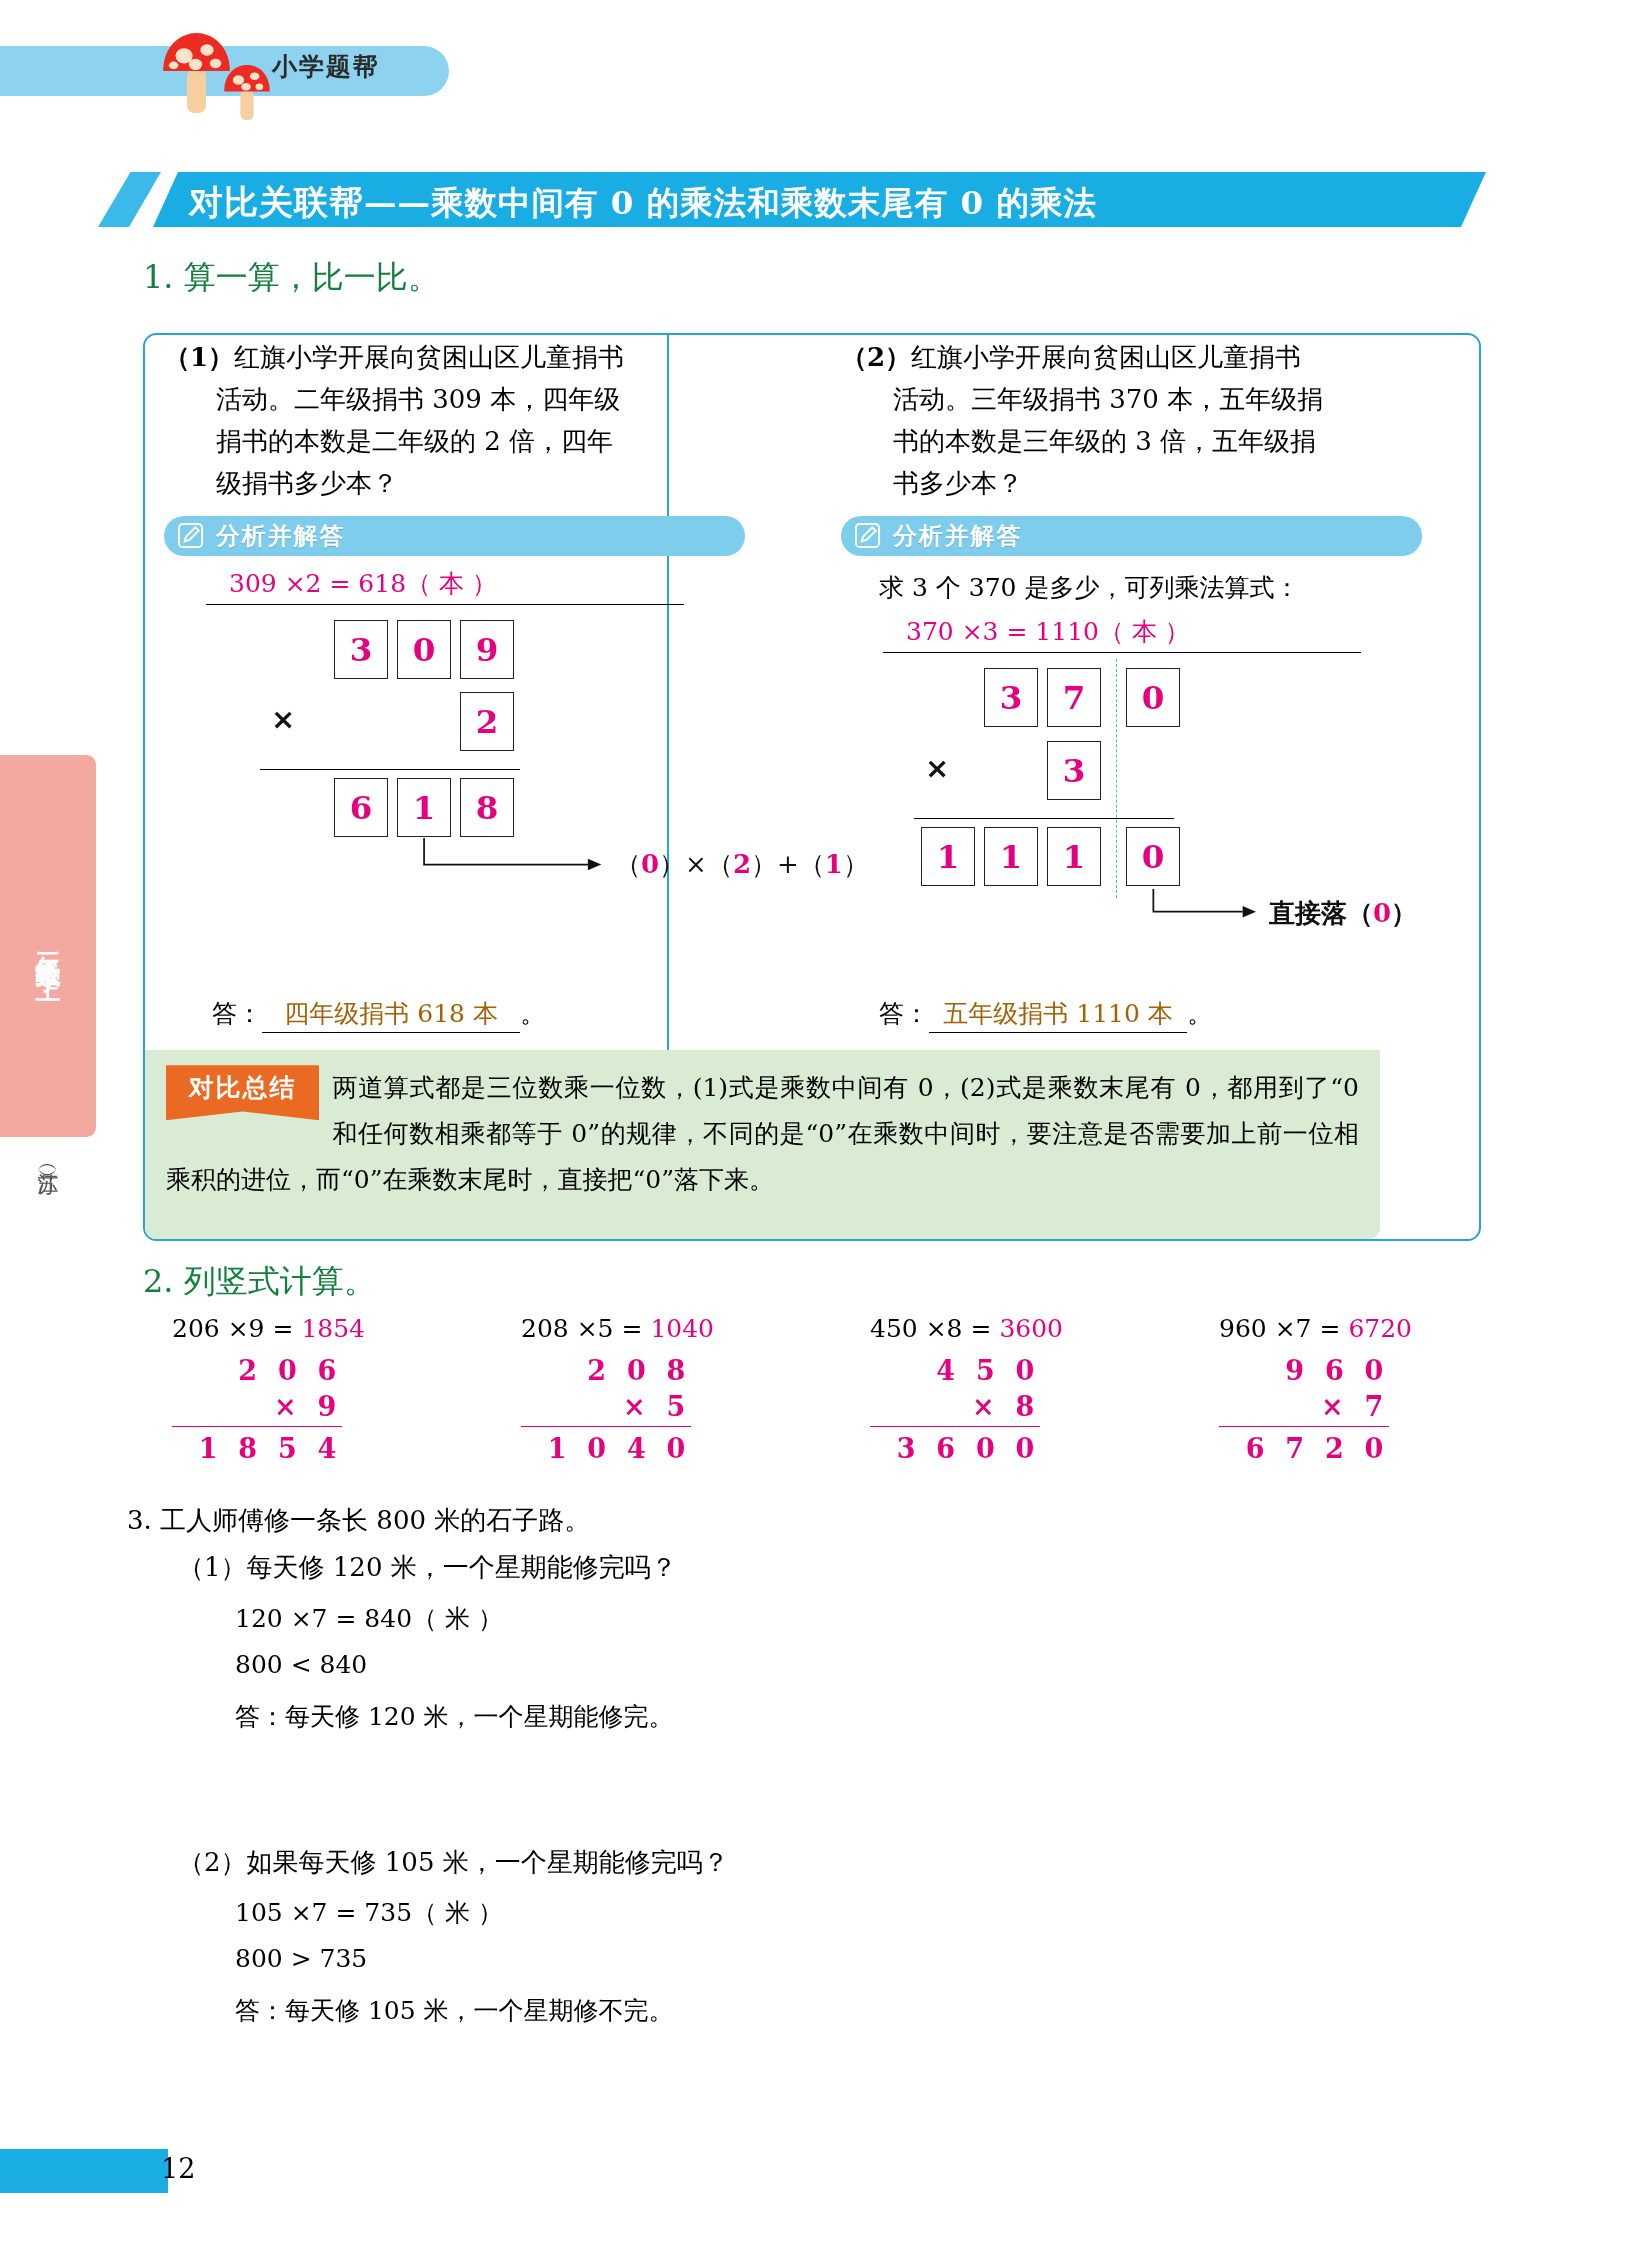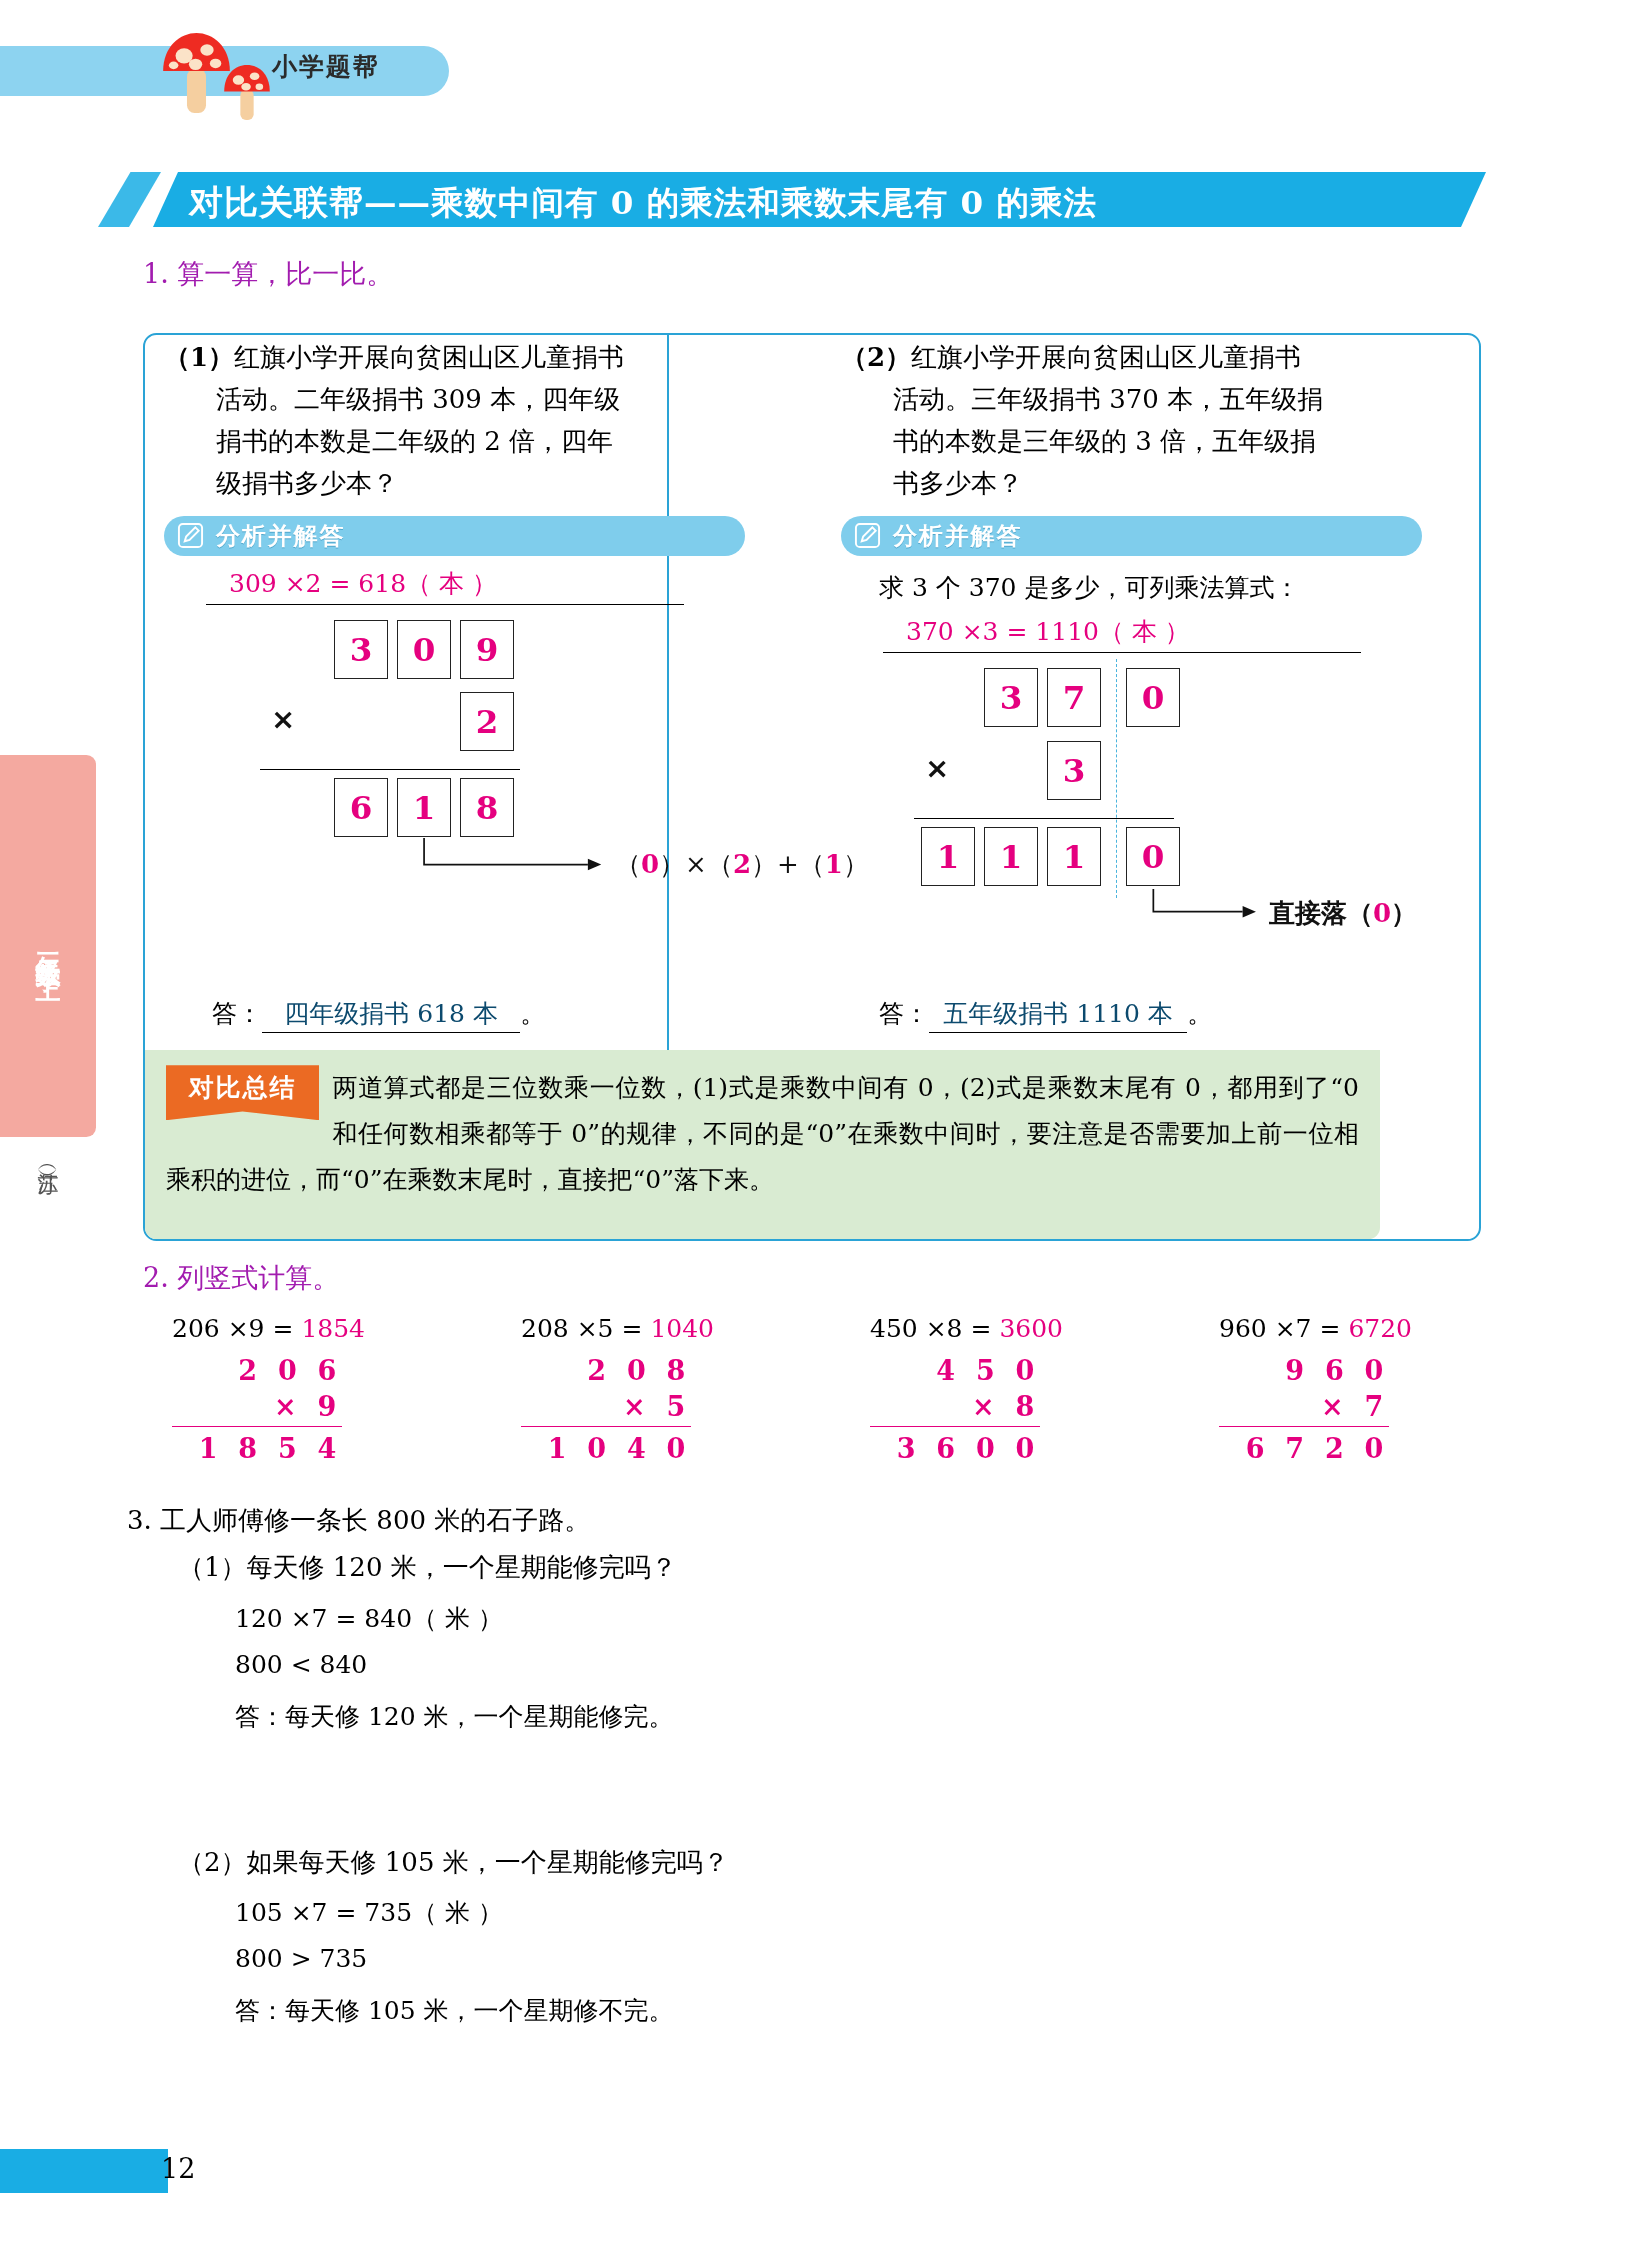"1. 算一算，比一比。" .q-head { color: #a21caf -> #15803d; font-size: 27px -> 32px }
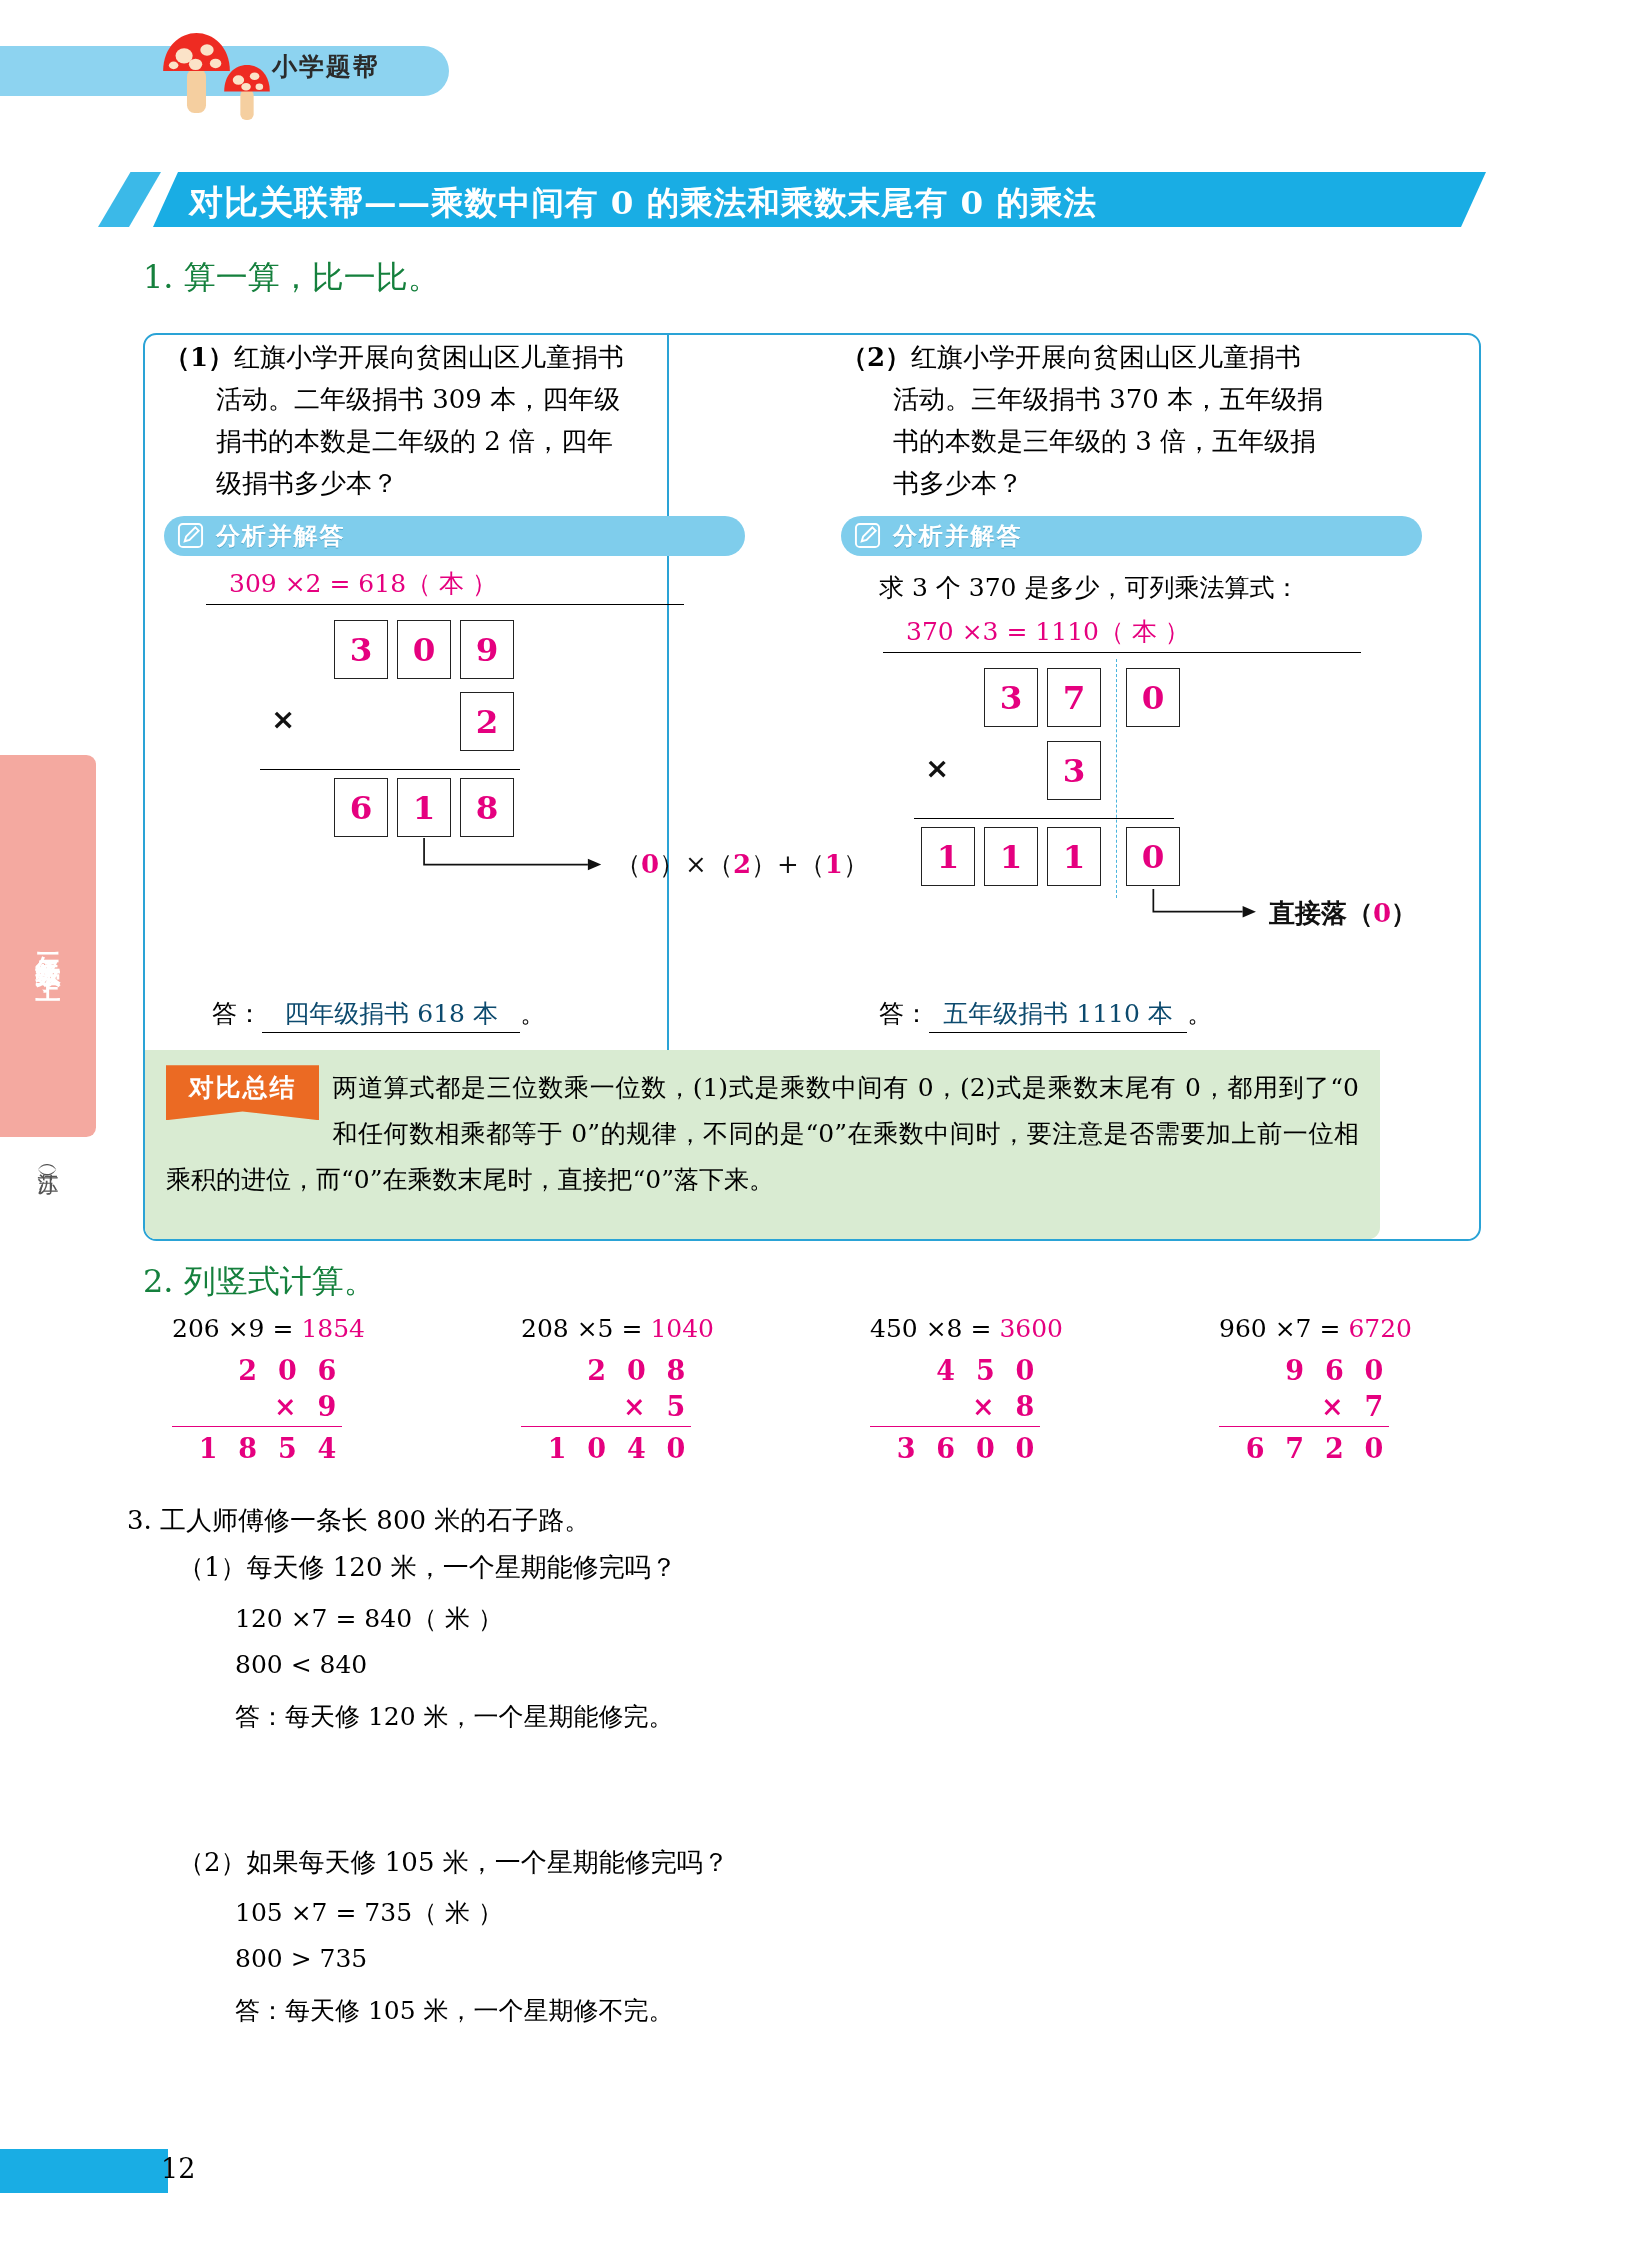"四年级捐书 618 本" .ansfill { color: #0c4a6e -> #a16207 }
